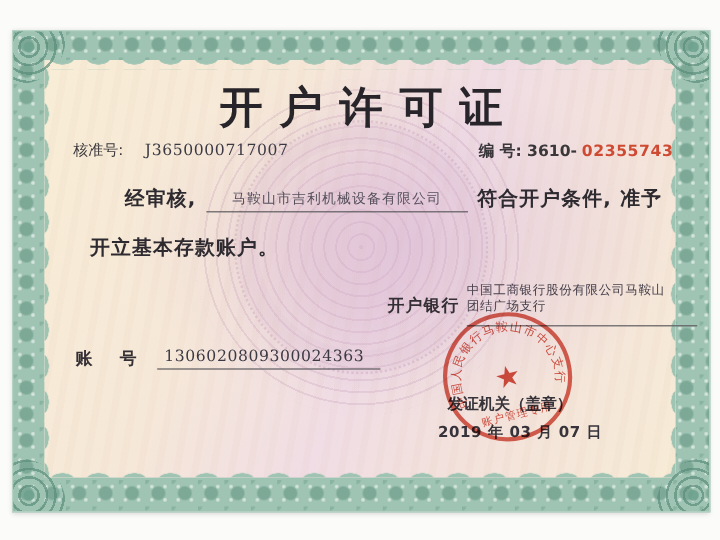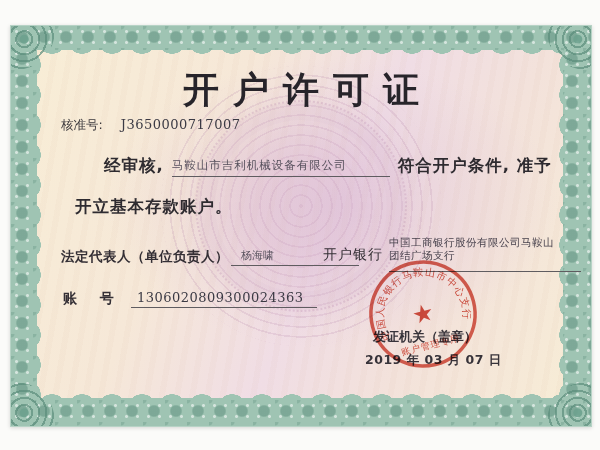"编 号: 3610- 02355743" div.row-serial { html: none -> <div> <span>编 号: 3610-</span><span>02355743</span> </div> }
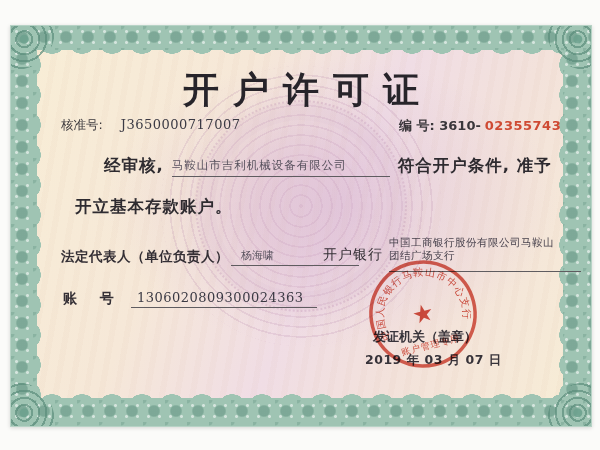"马鞍山市吉利机械设备有限公司" .company-line { text-align: left -> center }
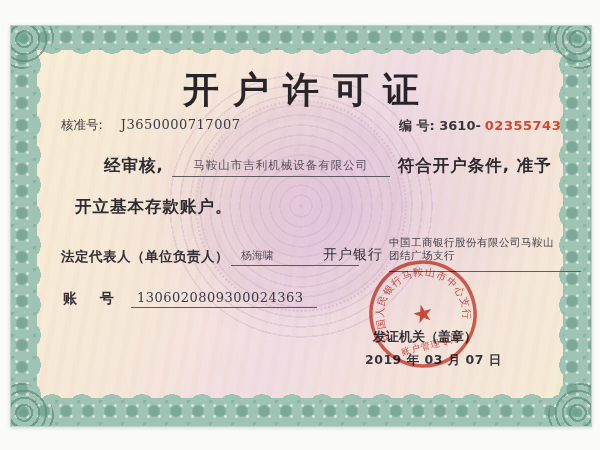"法定代表人（单位负责人）" div.row-rep { html: <div> <span>法定代表人（单位负责人）</span> <span>杨海啸</span> </div> -> none }
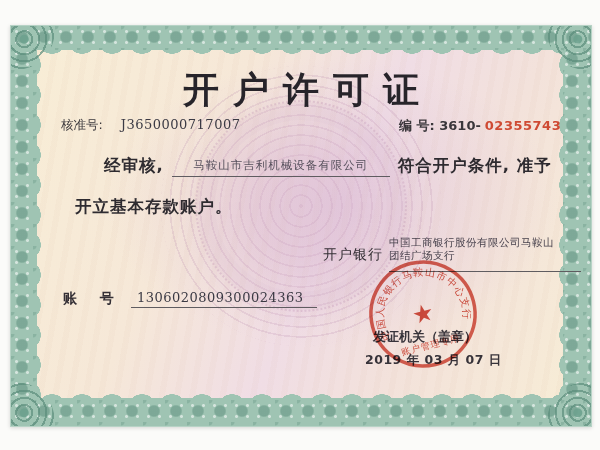"开户银行" .bank-label { font-weight: normal -> bold }
